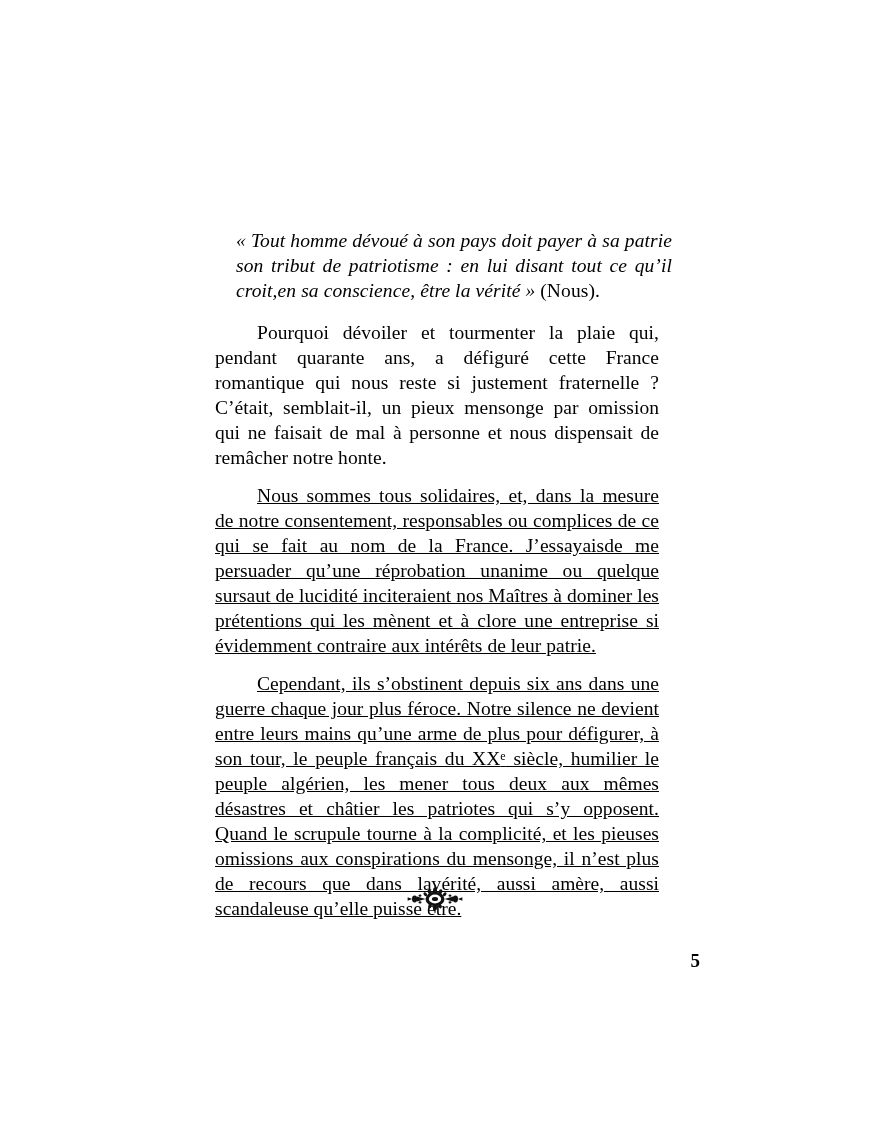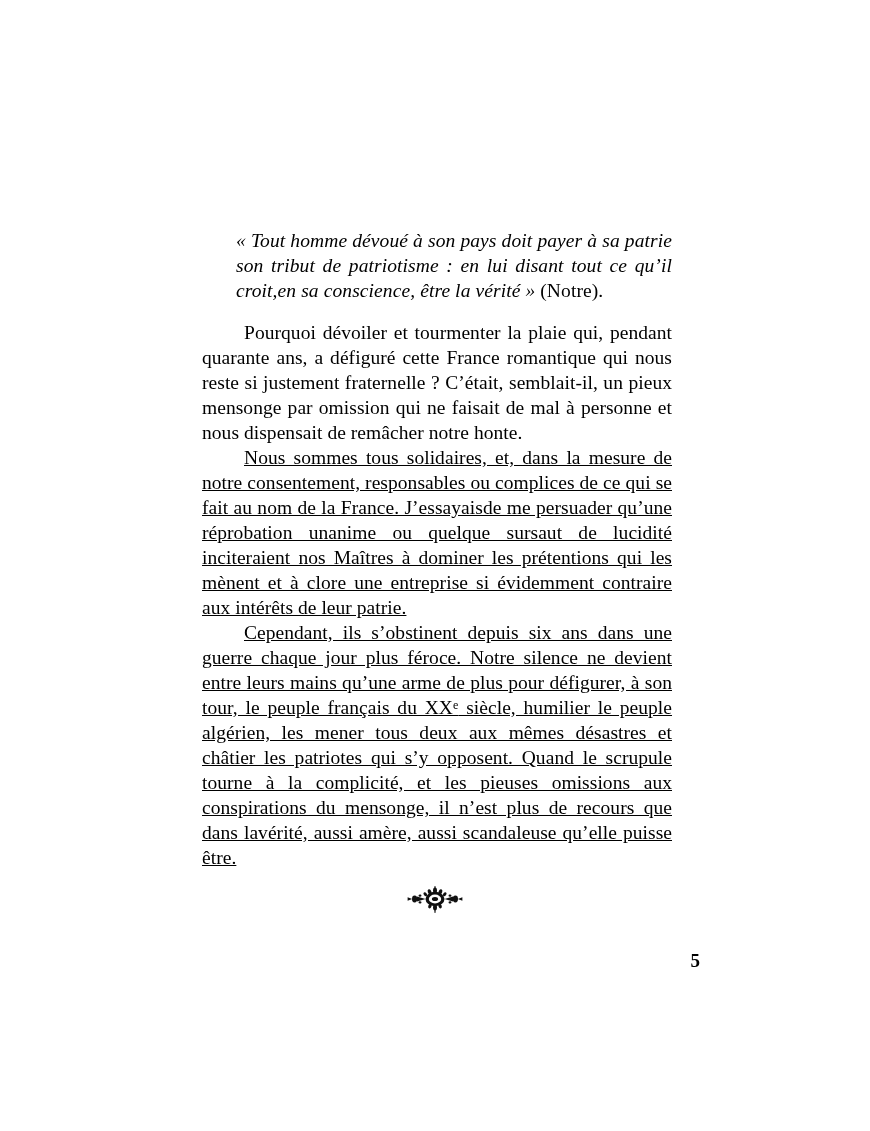"(Notre)." span.attrib { text: Notre -> Nous }
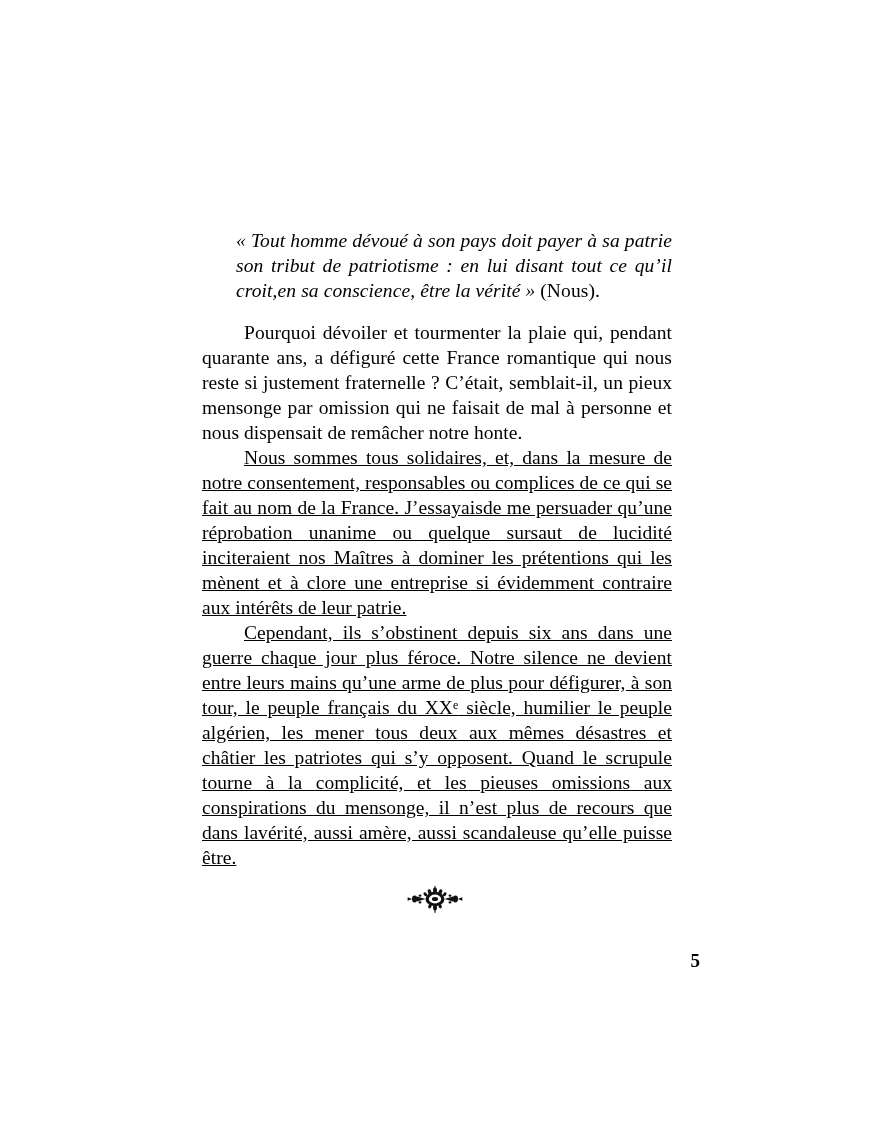"Pourquoi dévoiler et tourmenter la" p.body-par { margin: 0 -> 13px }
